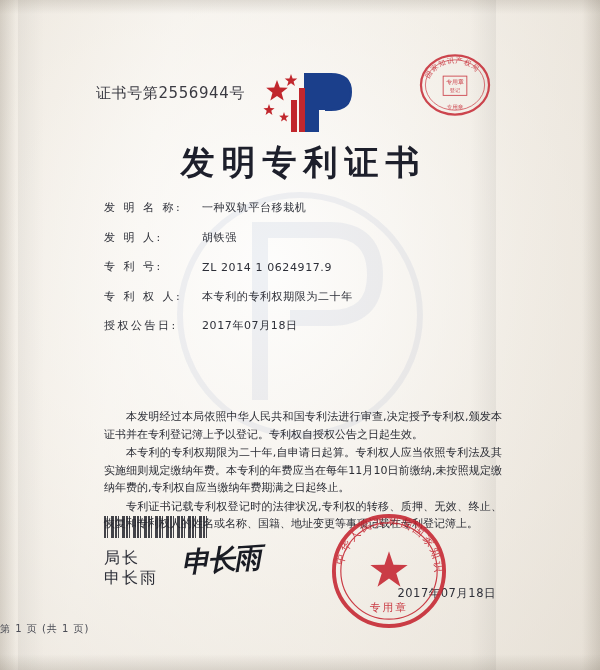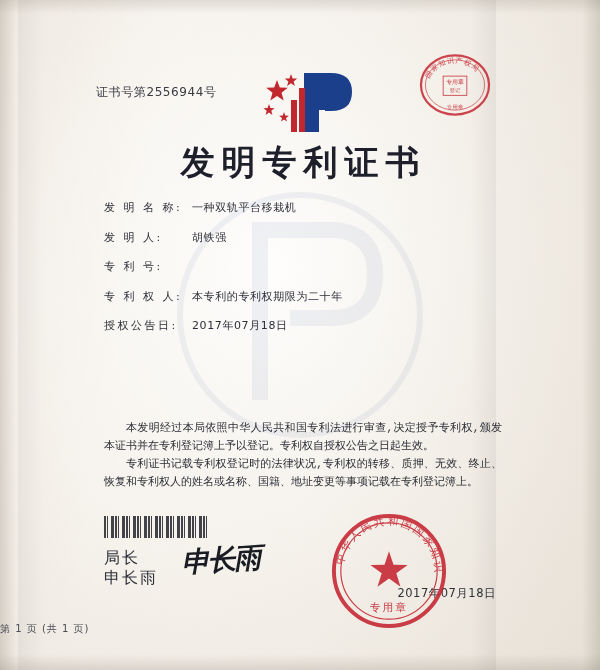"证书号第2556944号" .cert-no { font-size: 12px -> 15px }
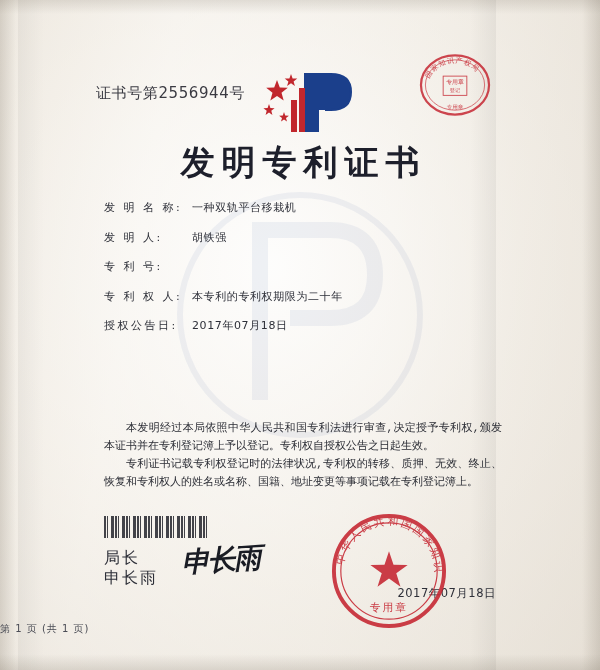"一种双轨平台移栽机" .field-value { margin-left: none -> 10px }
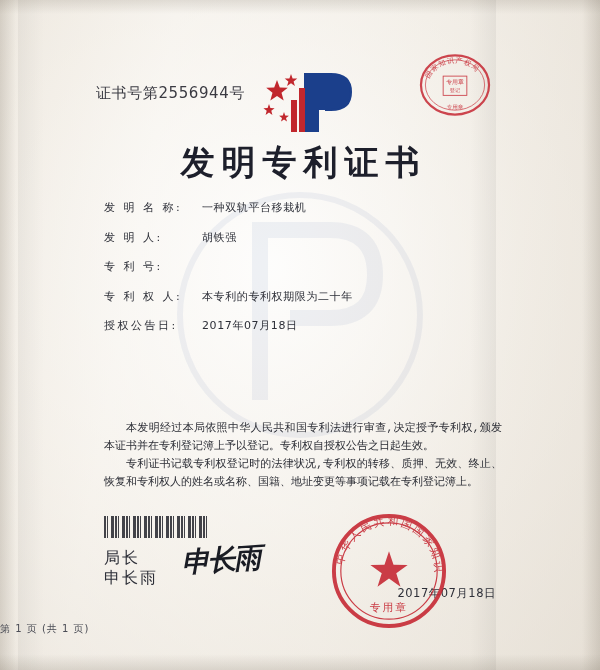"ZL 2014 1 0624917.9" span.field-value { html: none -> <span>ZL 2014 1 0624917.9</span> }
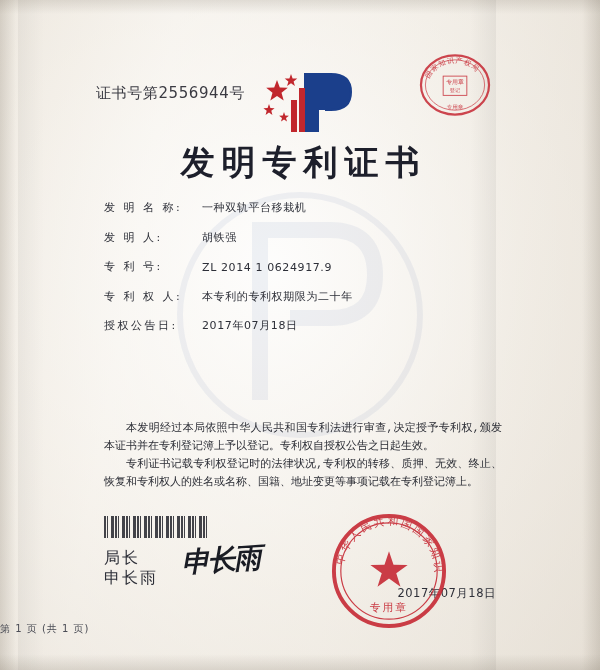"本发明经过本局依照中华人民共和国专利法进行审查,决定授予专利权,颁发本证书并在专" .body-text { font-family: Liberation Mono, monospace -> none; top: 420px -> 408px }
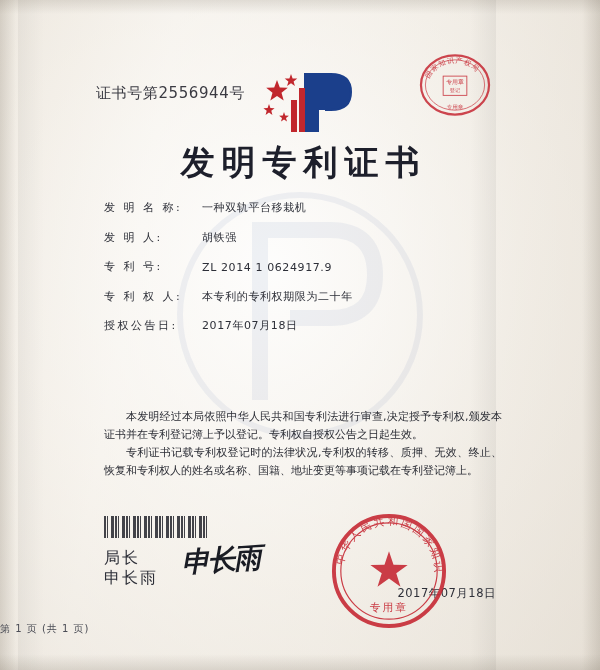"本专利的专利权期限为二十年,自申请日起算。专利权人应当依照专利法及其实施细则规定" p { html: none -> <p>本专利的专利权期限为二十年,自申请日起算。专利权人应当依照专利法及其实施细则规定缴纳年费。本专利的年费应当在每年11月10日前缴纳,未按照规定缴纳年费的,专利权自应当缴纳年费期满之日起终止。</p> }
